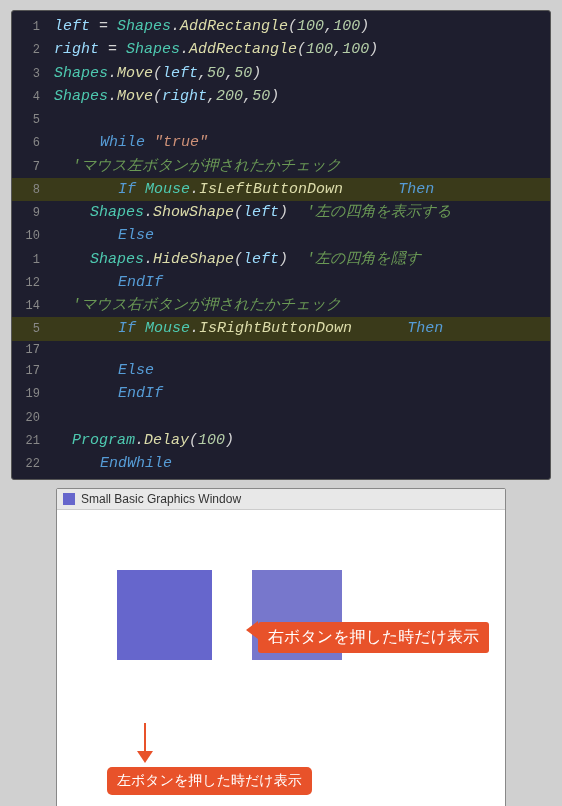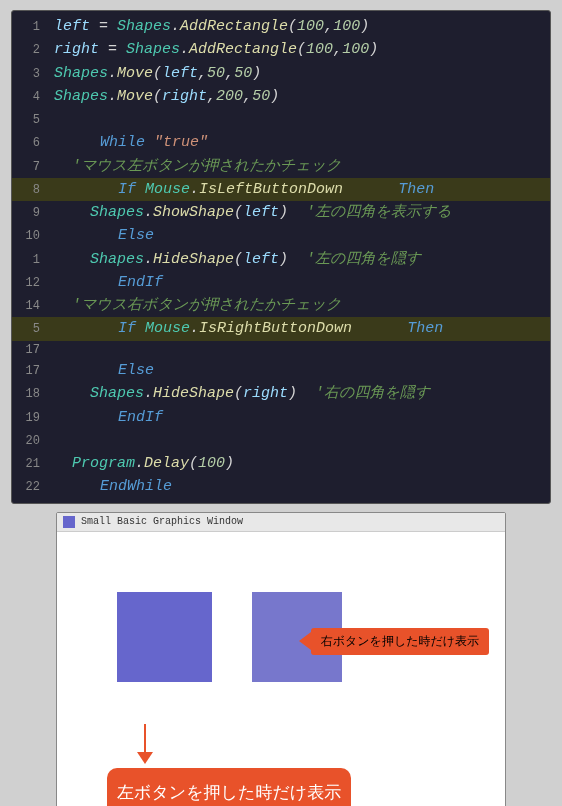"18" div.code-line { html: <div> <span>18</span> <span><span> </span><span>Shapes</span><span>.</span><span>HideShape</span><span>(</span><span>right</span><span>) </span><span>'右の四角を隠す</span></span> </div> -> none }
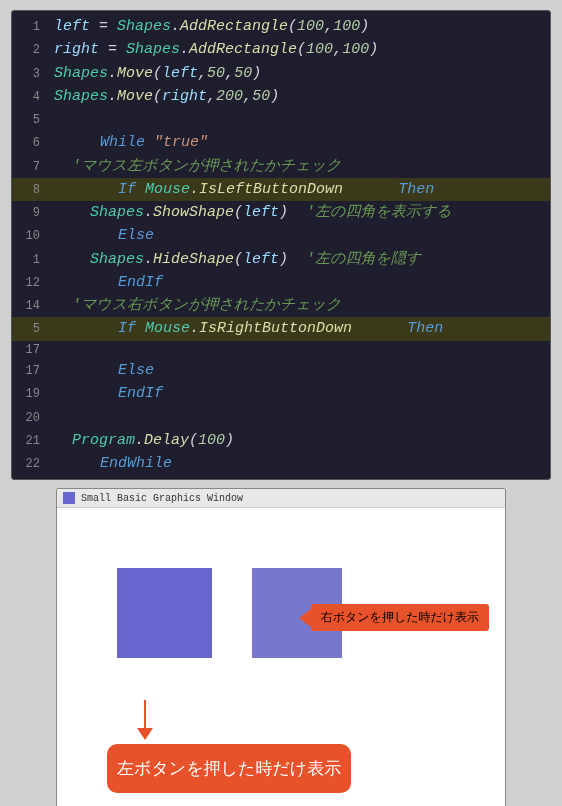"Small Basic Graphics Window" .titlebar-text { font-family: Liberation Mono, monospace -> Liberation Sans, sans-serif; font-size: 10px -> 12px }
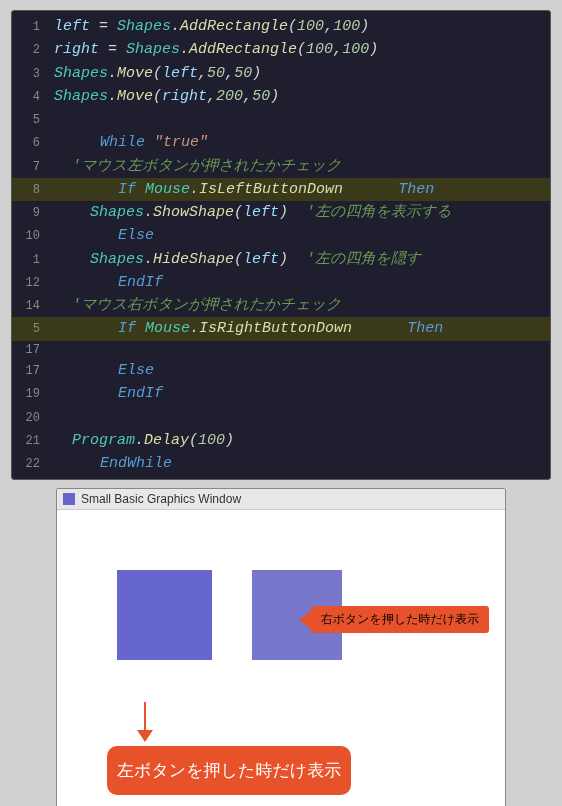"右ボタンを押した時だけ表示" .callout-right-box { color: #000000 -> #ffffff; font-size: 12px -> 16px; margin-top: none -> 16px }
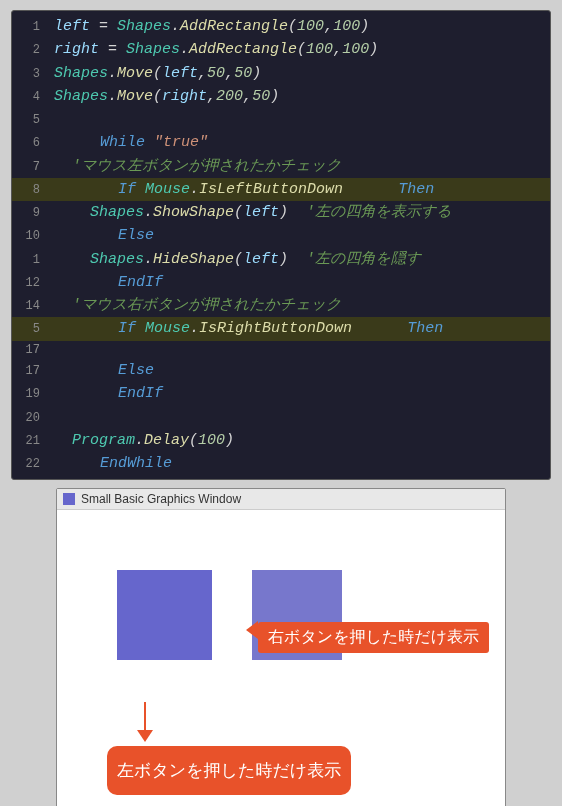"左ボタンを押した時だけ表示" .callout-bottom-box { border-radius: 10px -> 5px; font-size: 17px -> 14px; padding: 13px 10px -> 5px 10px }
